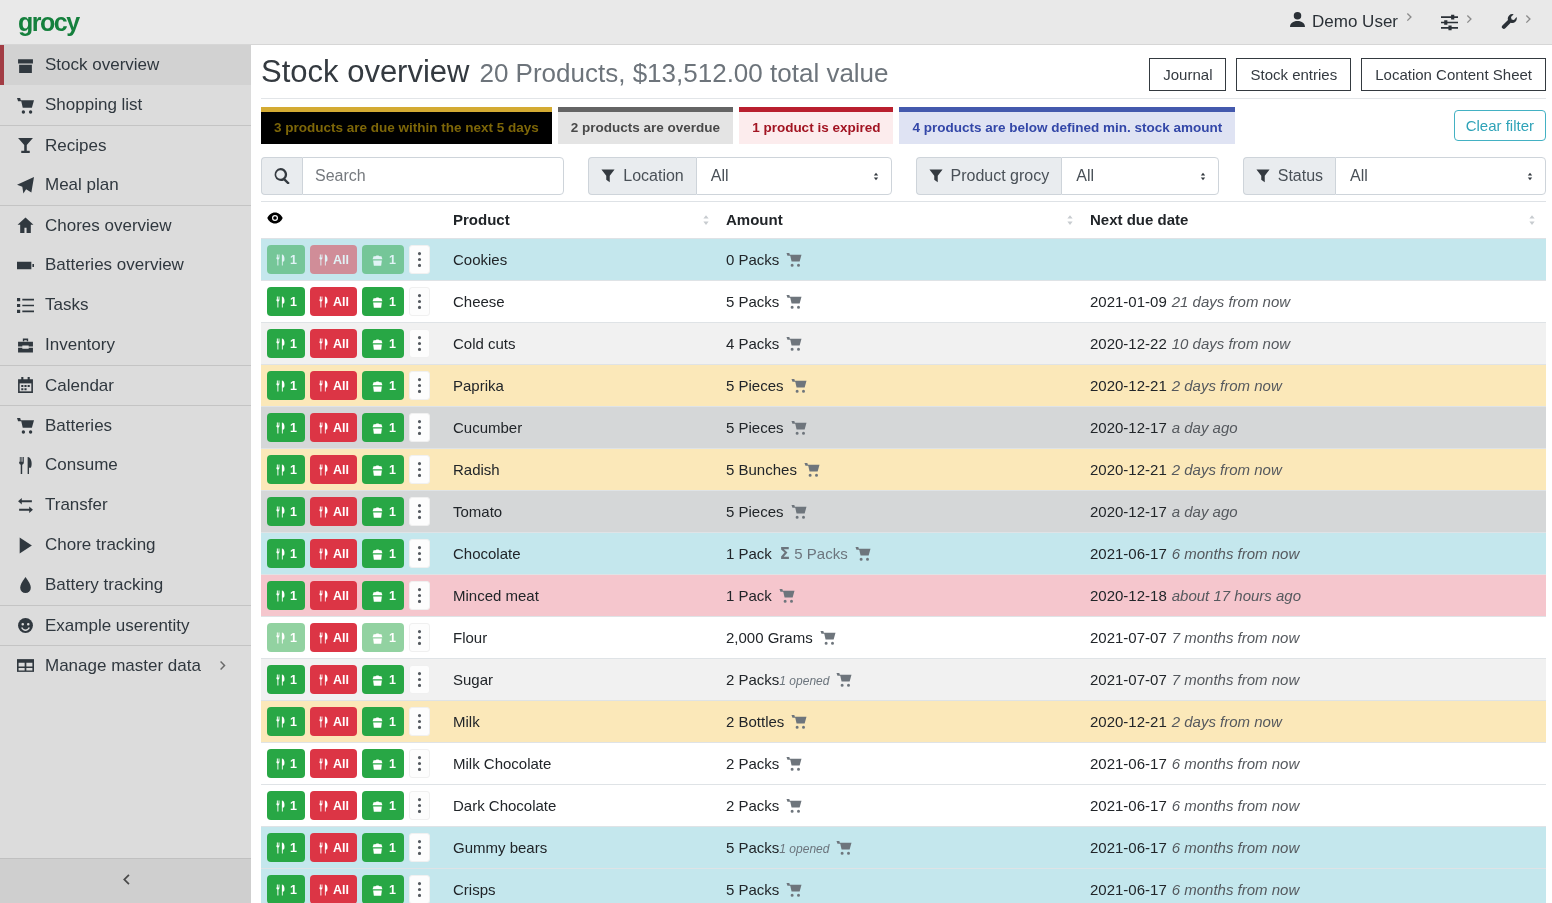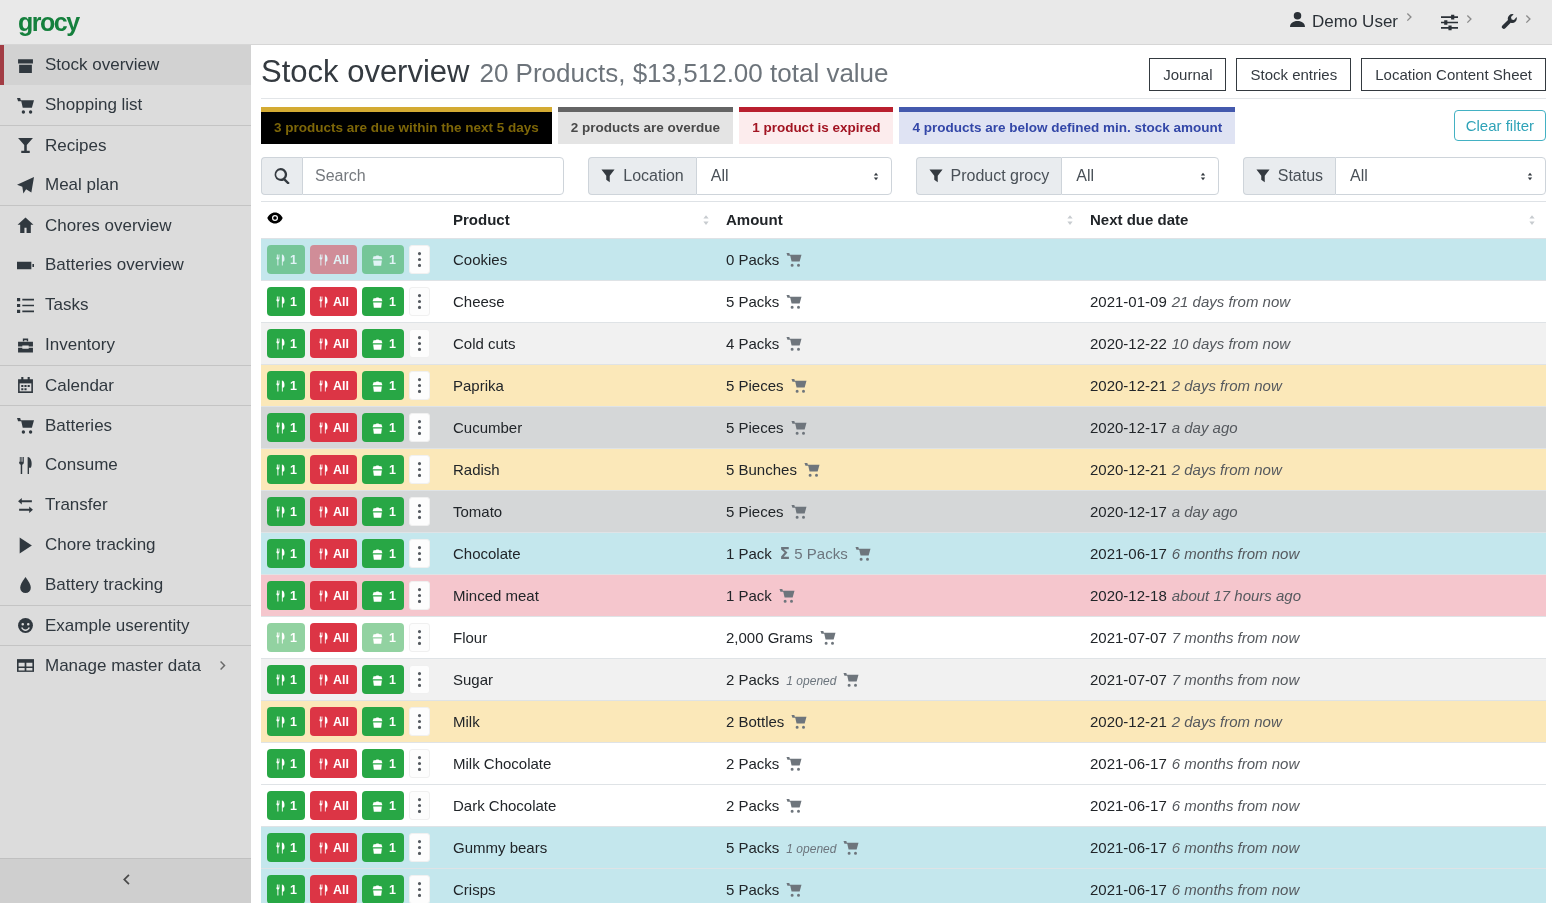"1 opened" .amt-opened { margin-left: 7px -> 0 }
